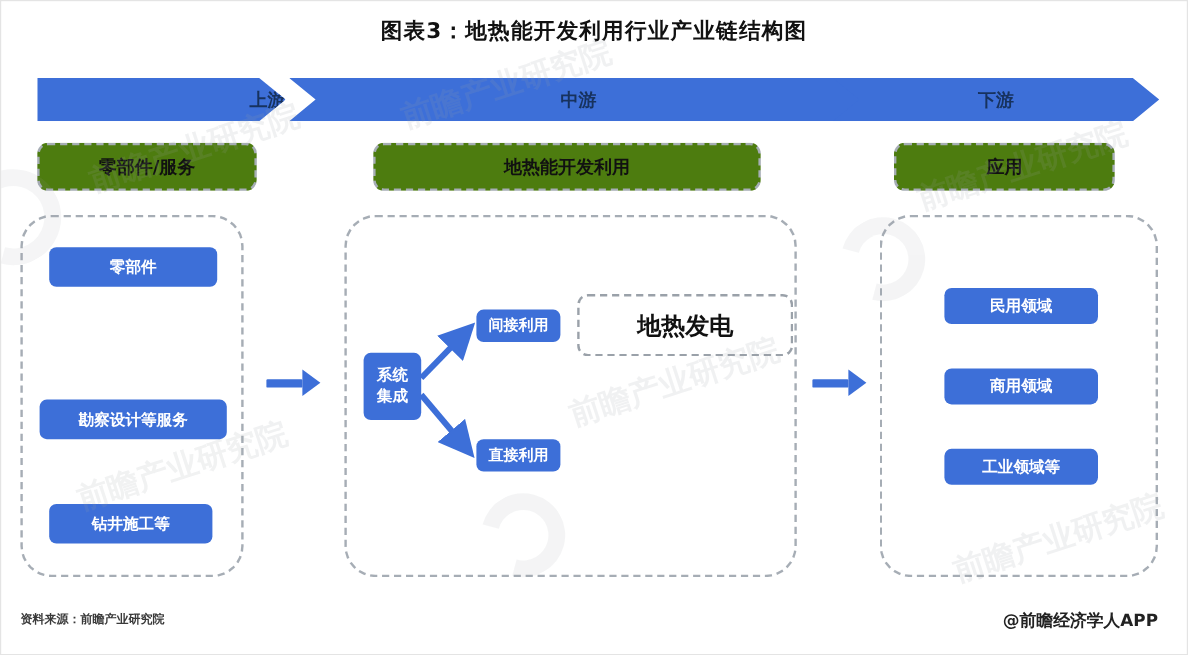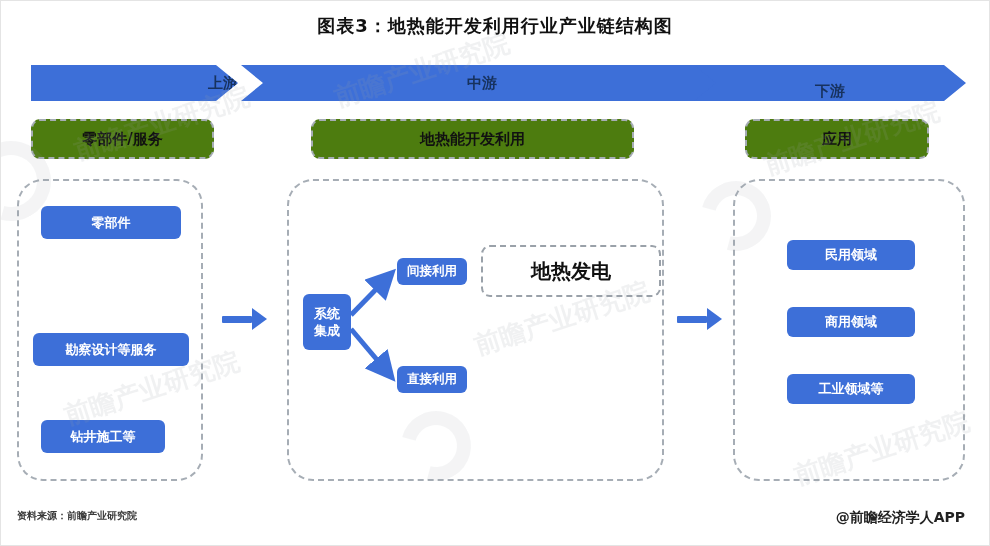"下游" .banner-down { align-items: flex-end -> none }
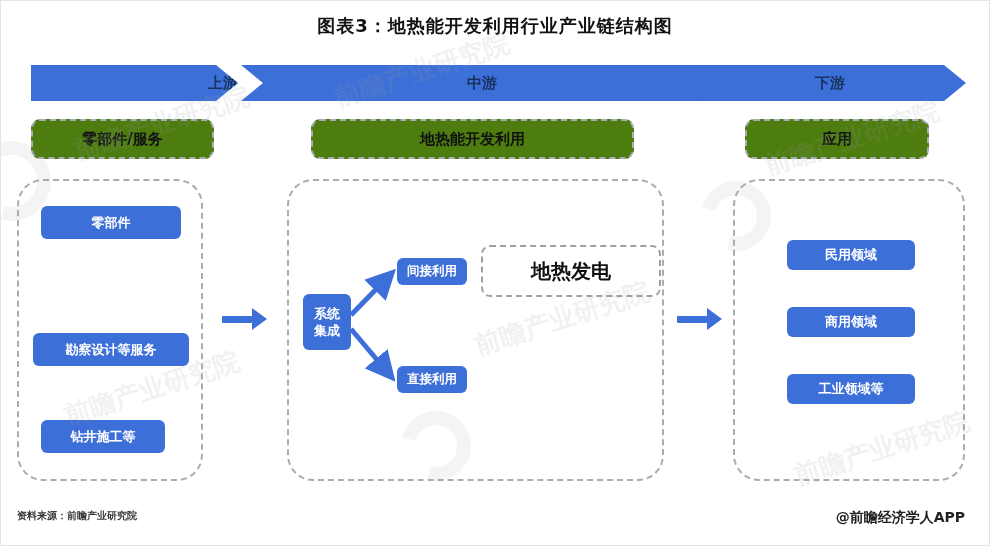"钻井施工等" .up-item3 { width: 124px -> 136px }
